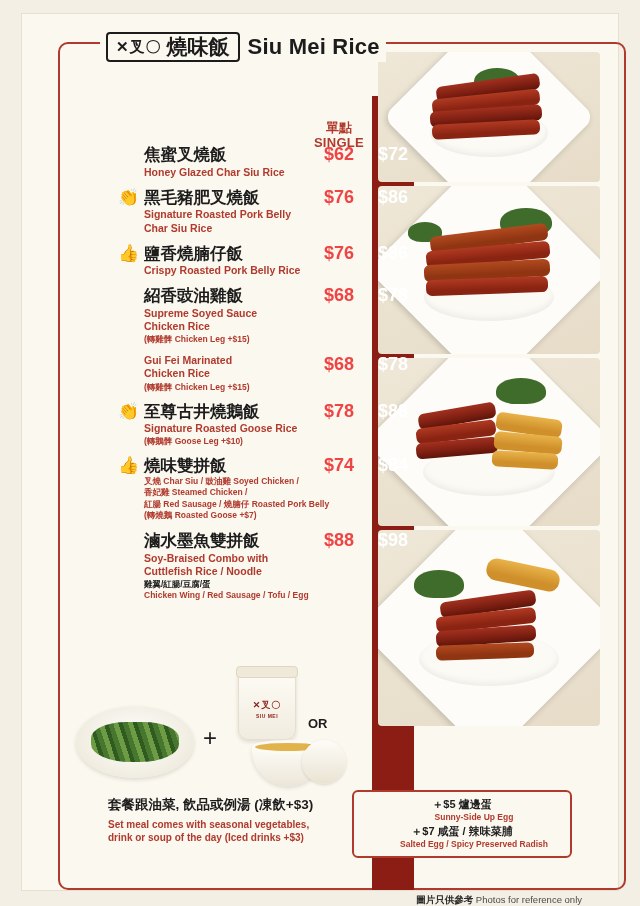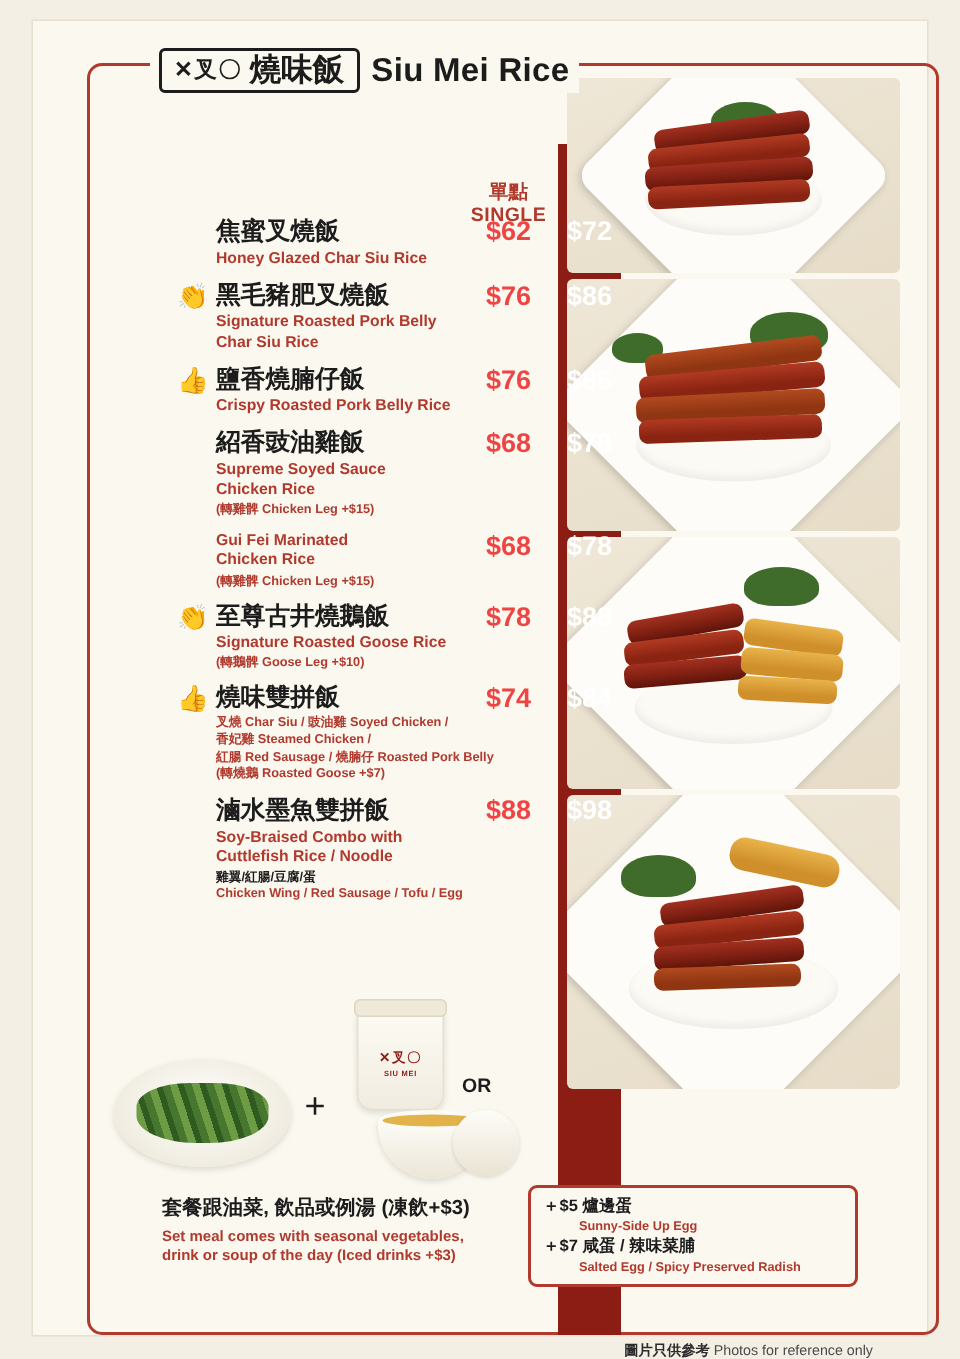"＋$5 爐邊蛋" .fb-row { text-align: none -> center }
